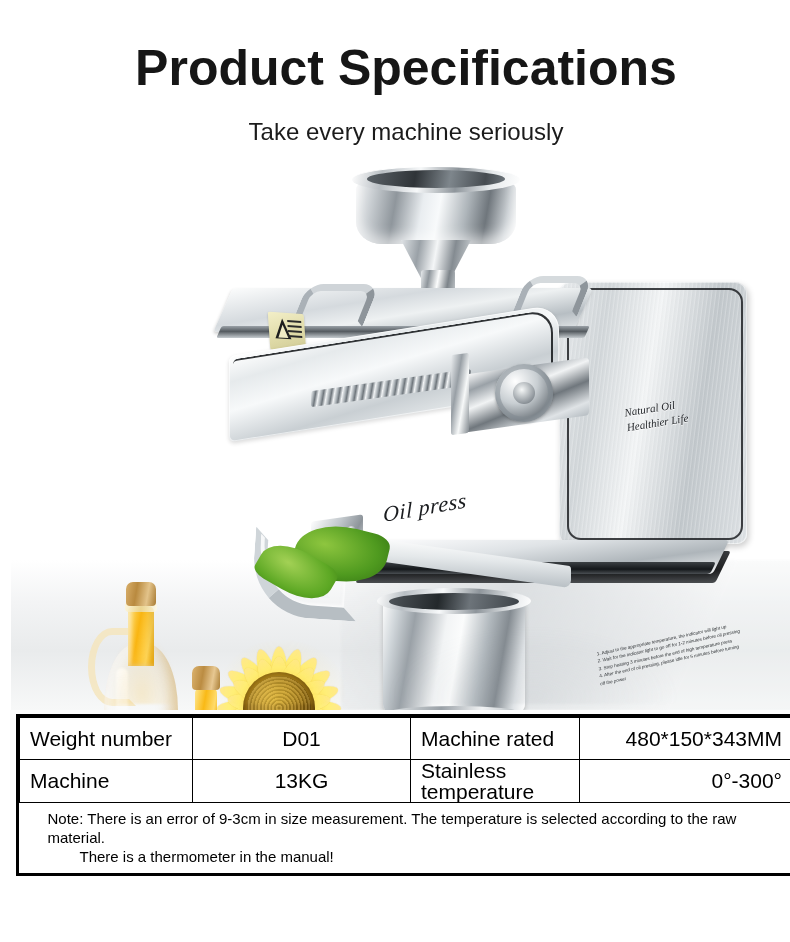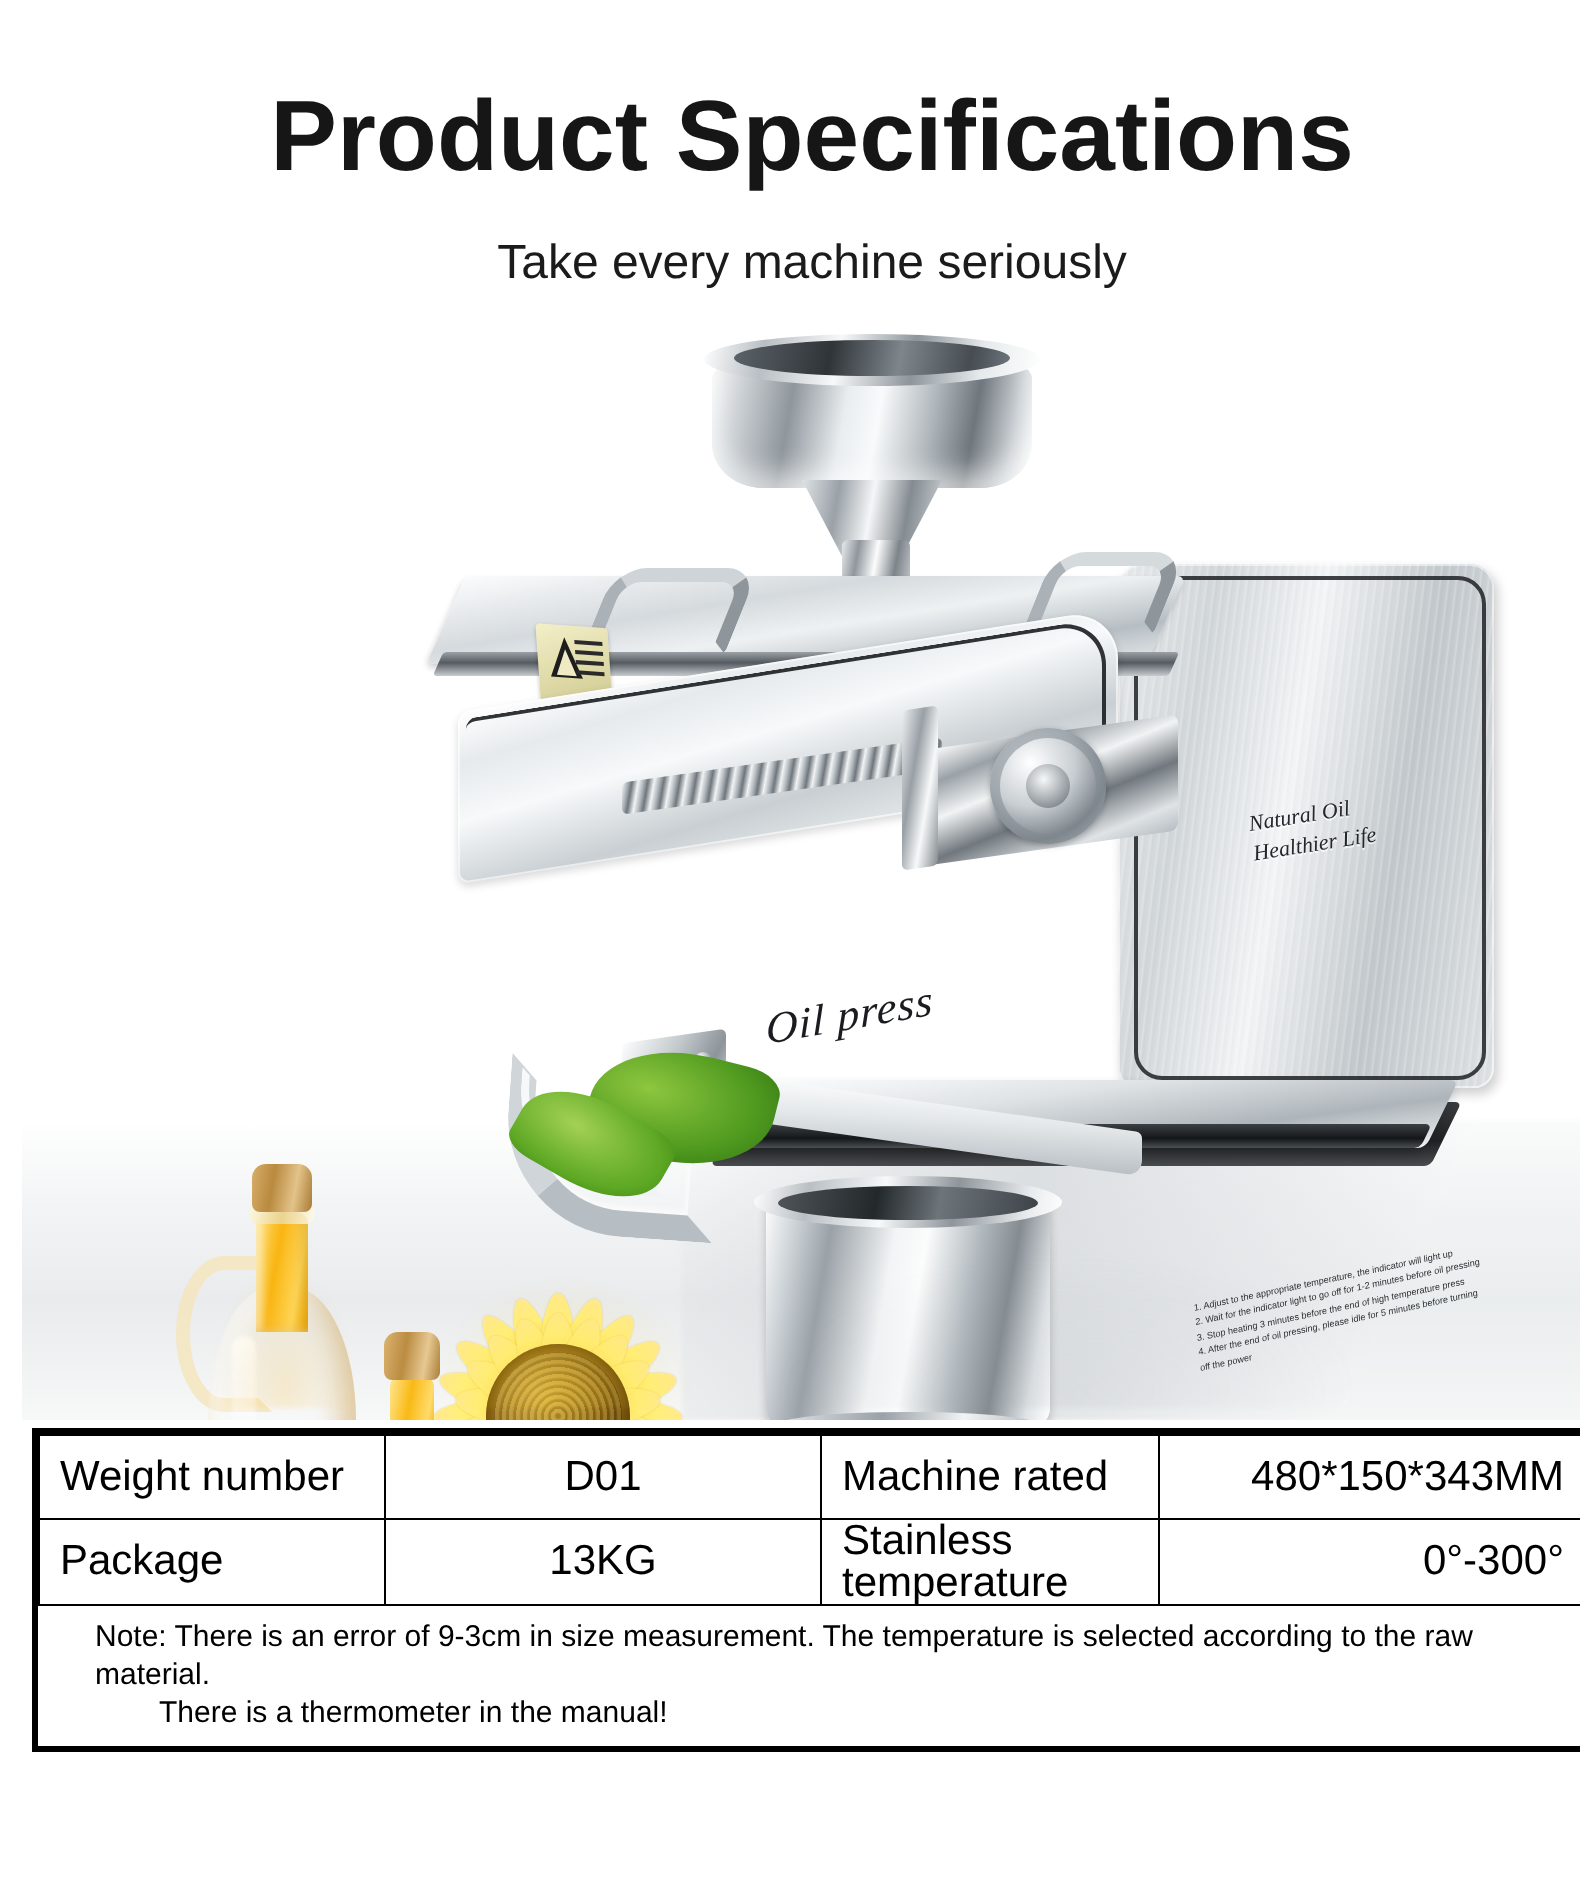"Package" td.c1 { text: Package -> Machine }
